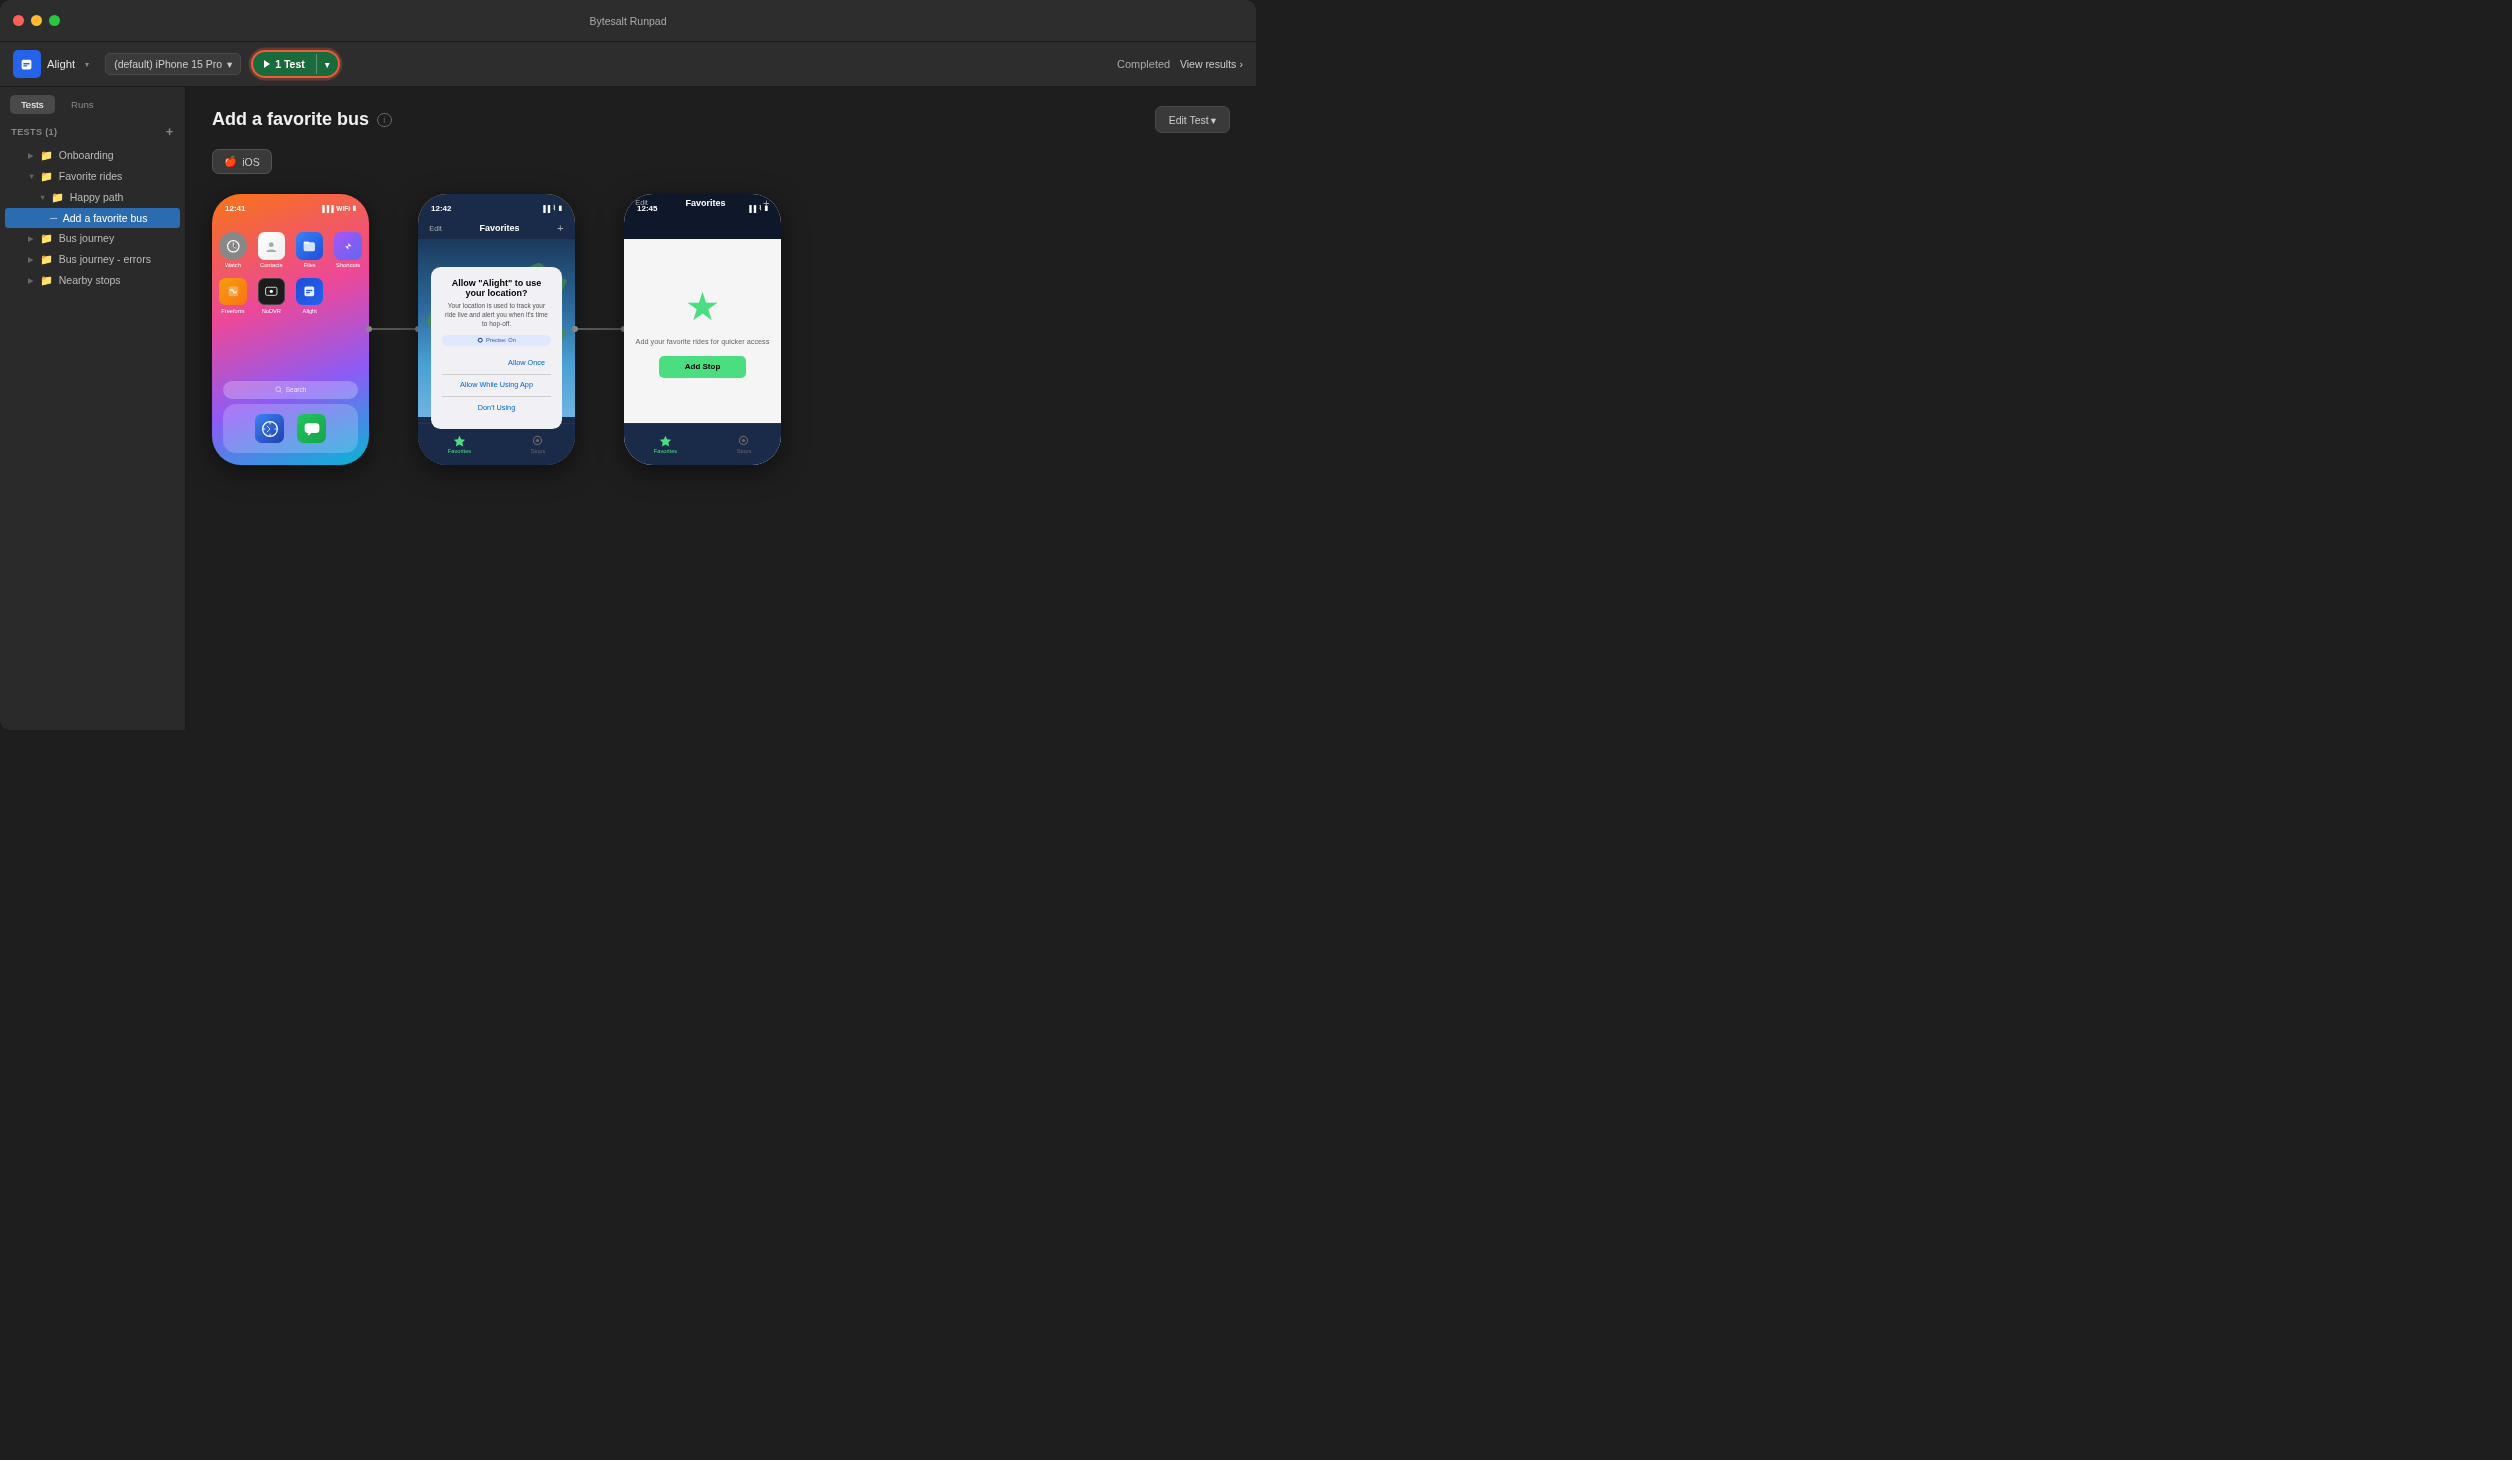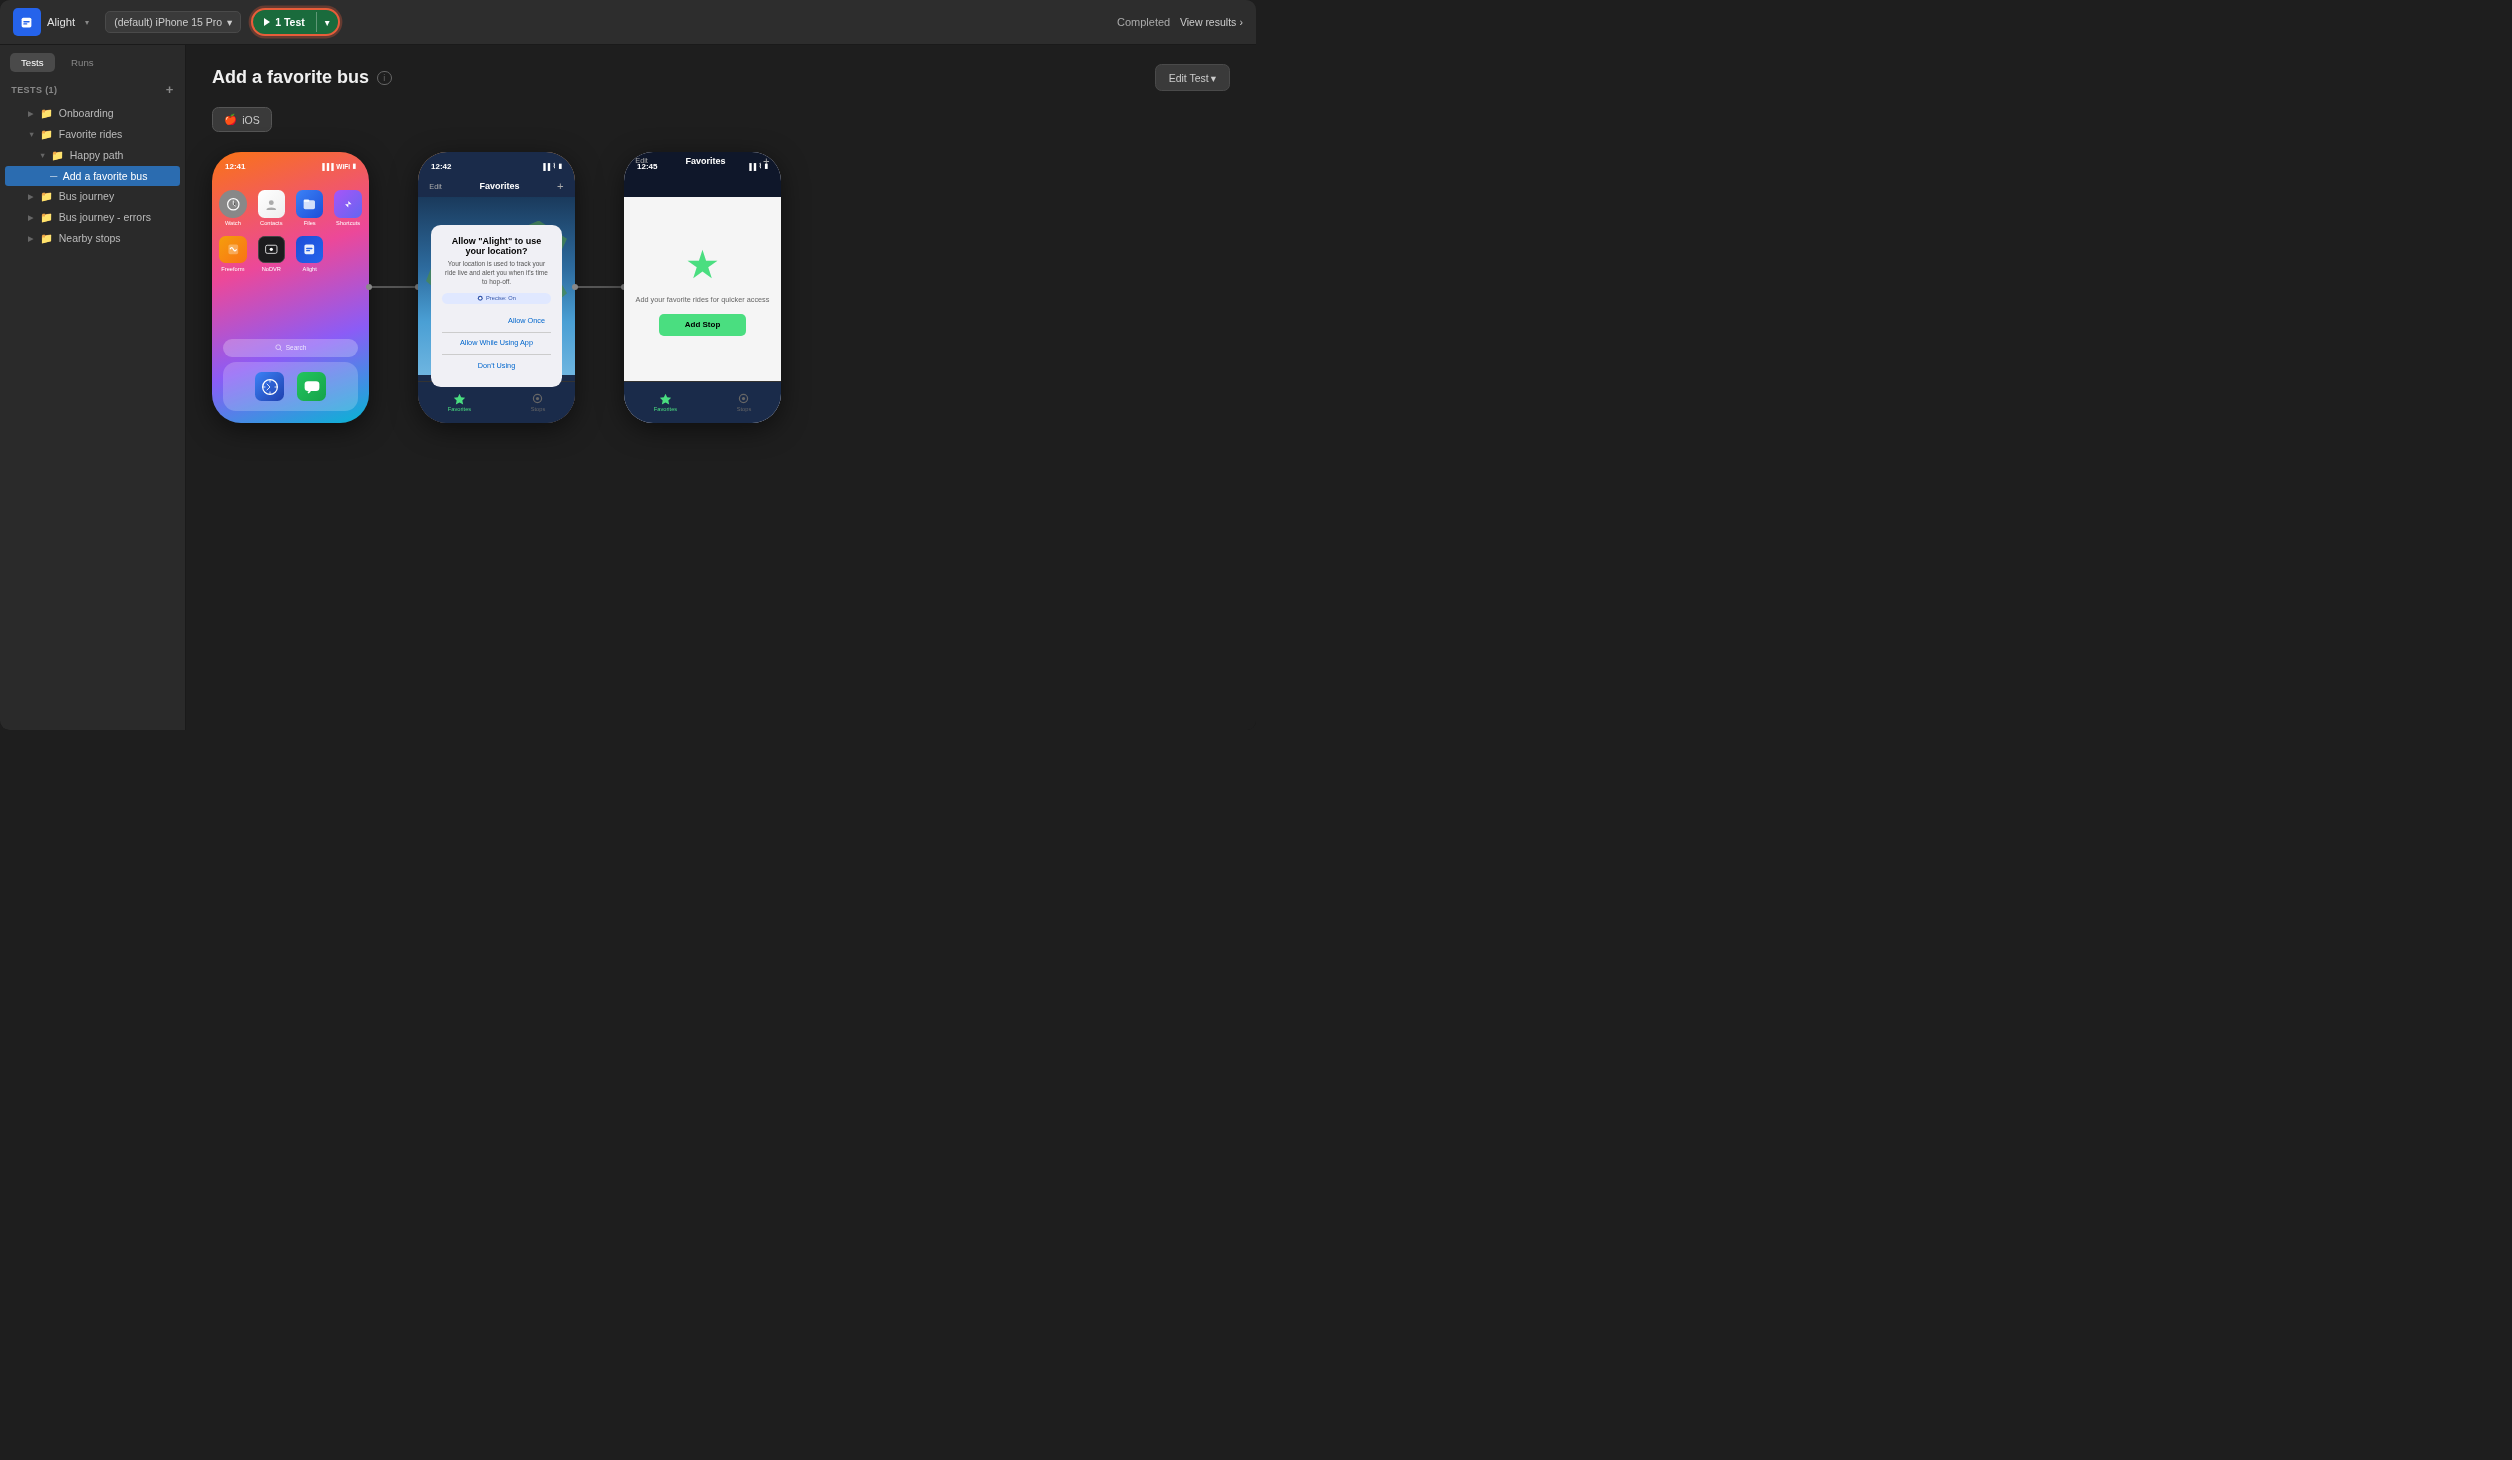"Bytesalt Runpad" div.titlebar { html: none -> <div> <div> <div></div> <div></div> <div></div> </div> <span>Bytesalt Runpad</span> </div> }
